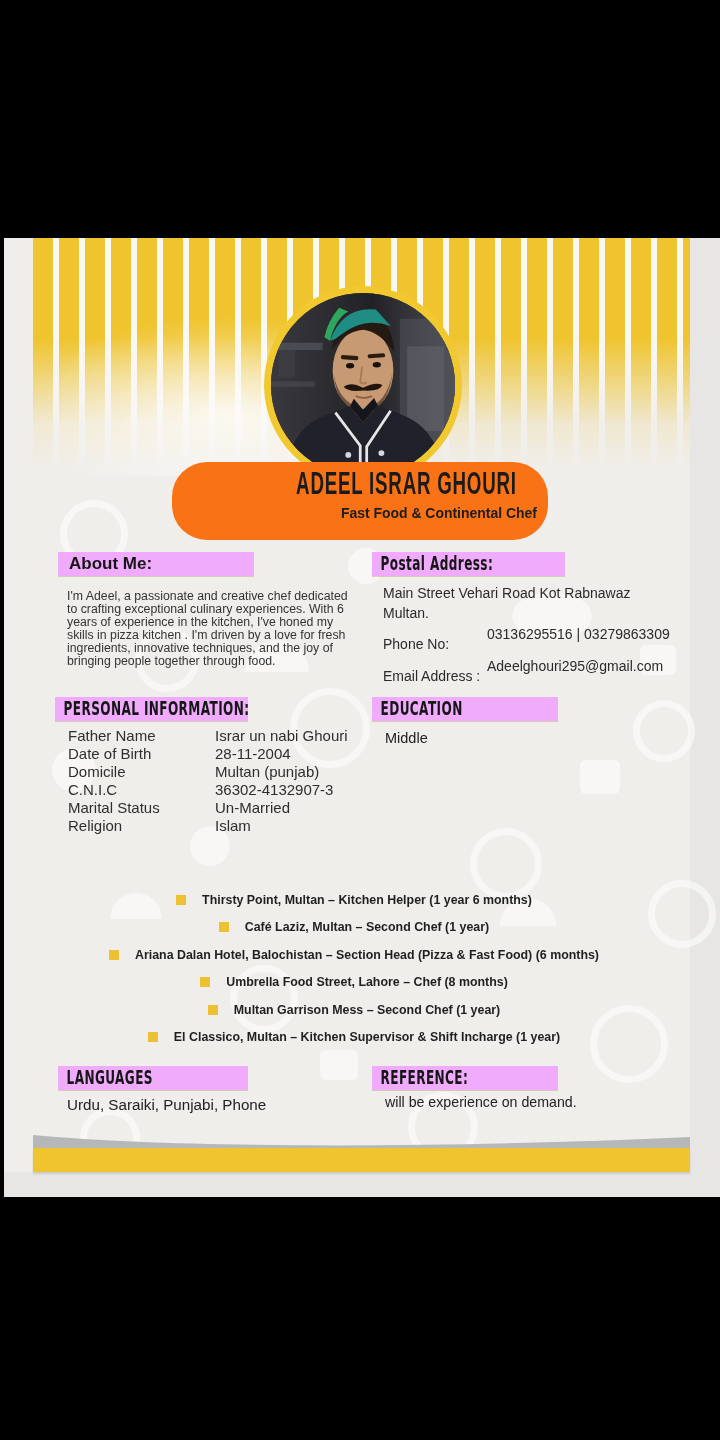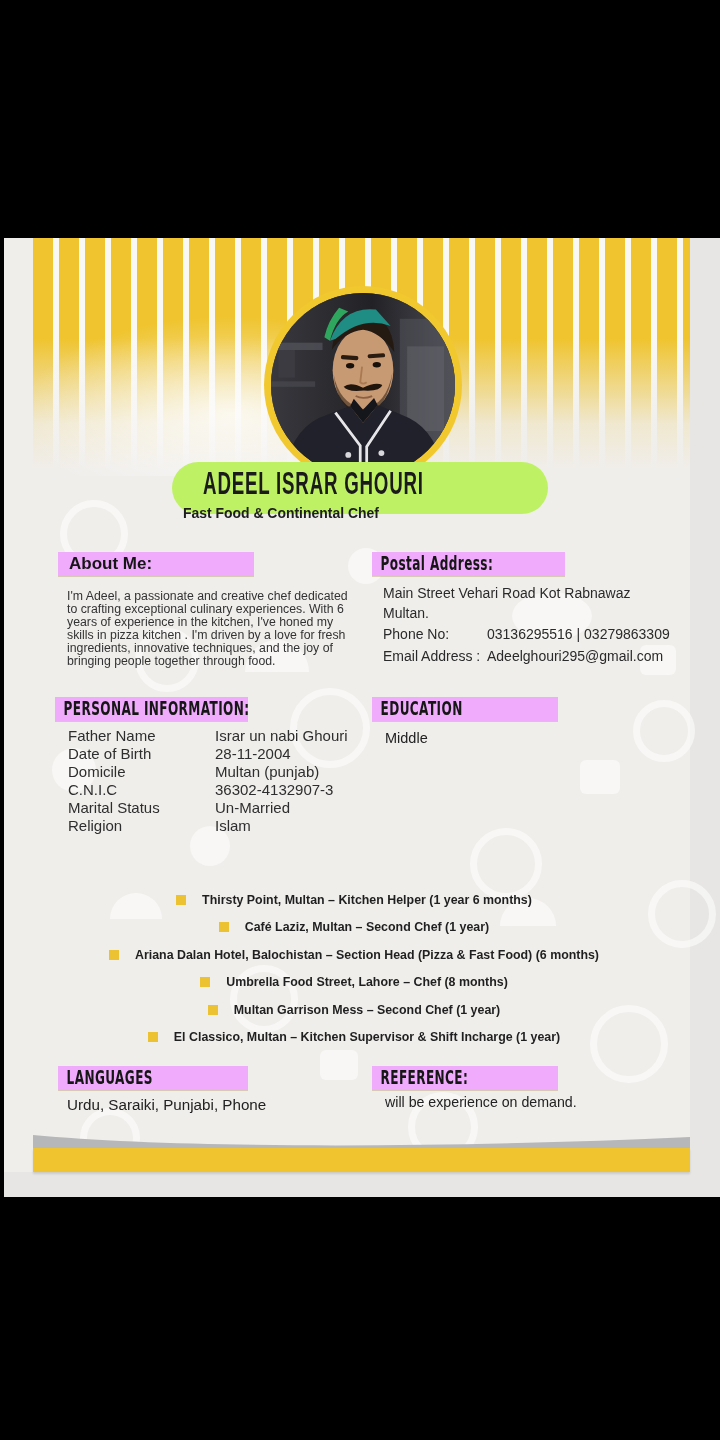"ADEEL ISRAR GHOURI" .pill { background: #bef264 -> #f97316; height: 52px -> 78px; text-align: left -> right }
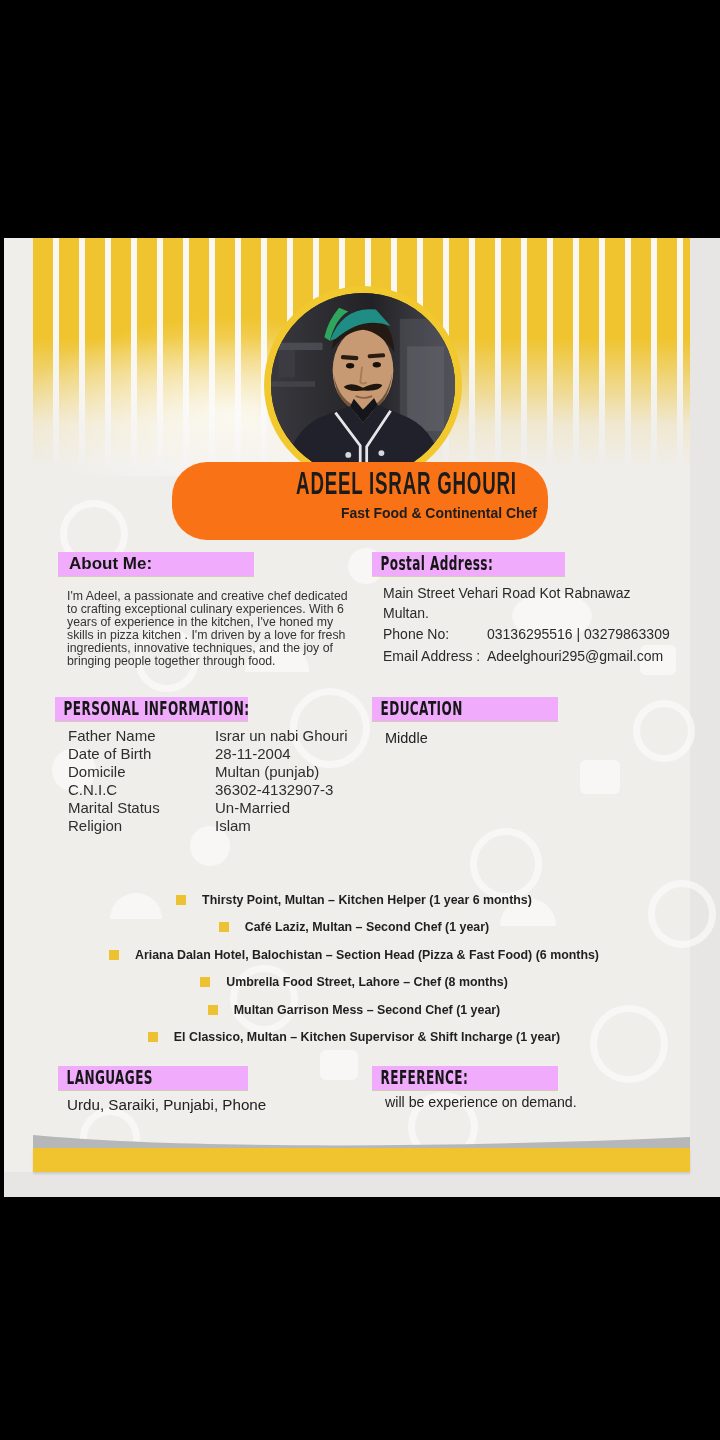"Phone No:" .row2col .lab { margin-top: none -> 10px }
